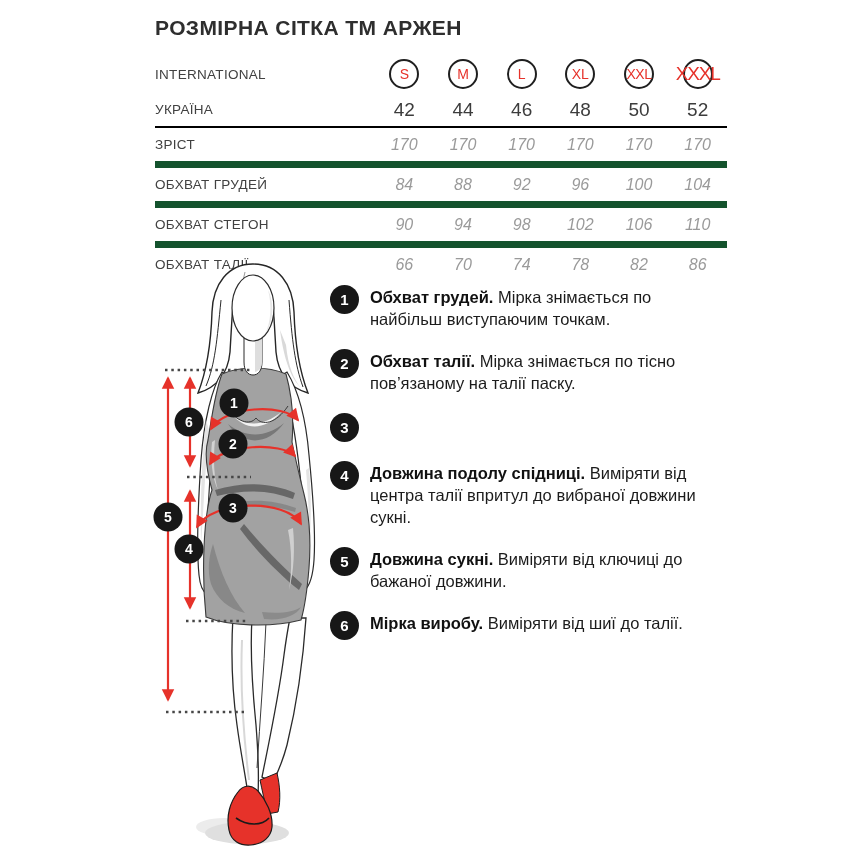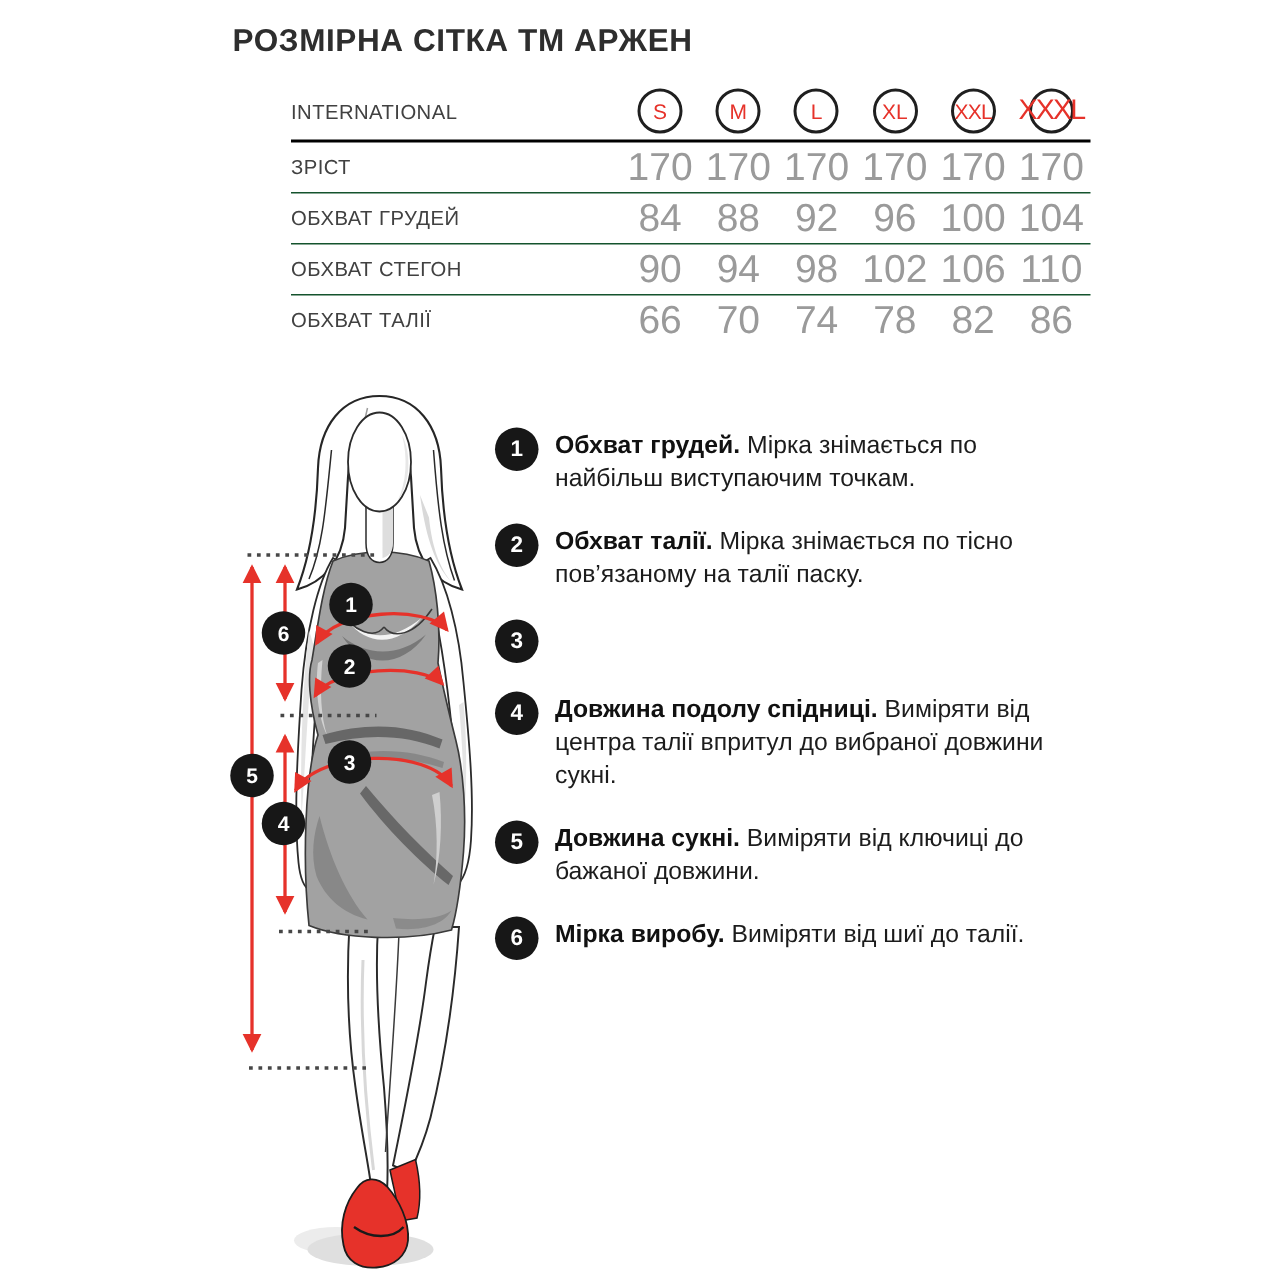"INTERNATIONAL" .trow { margin-left: 39px -> none }
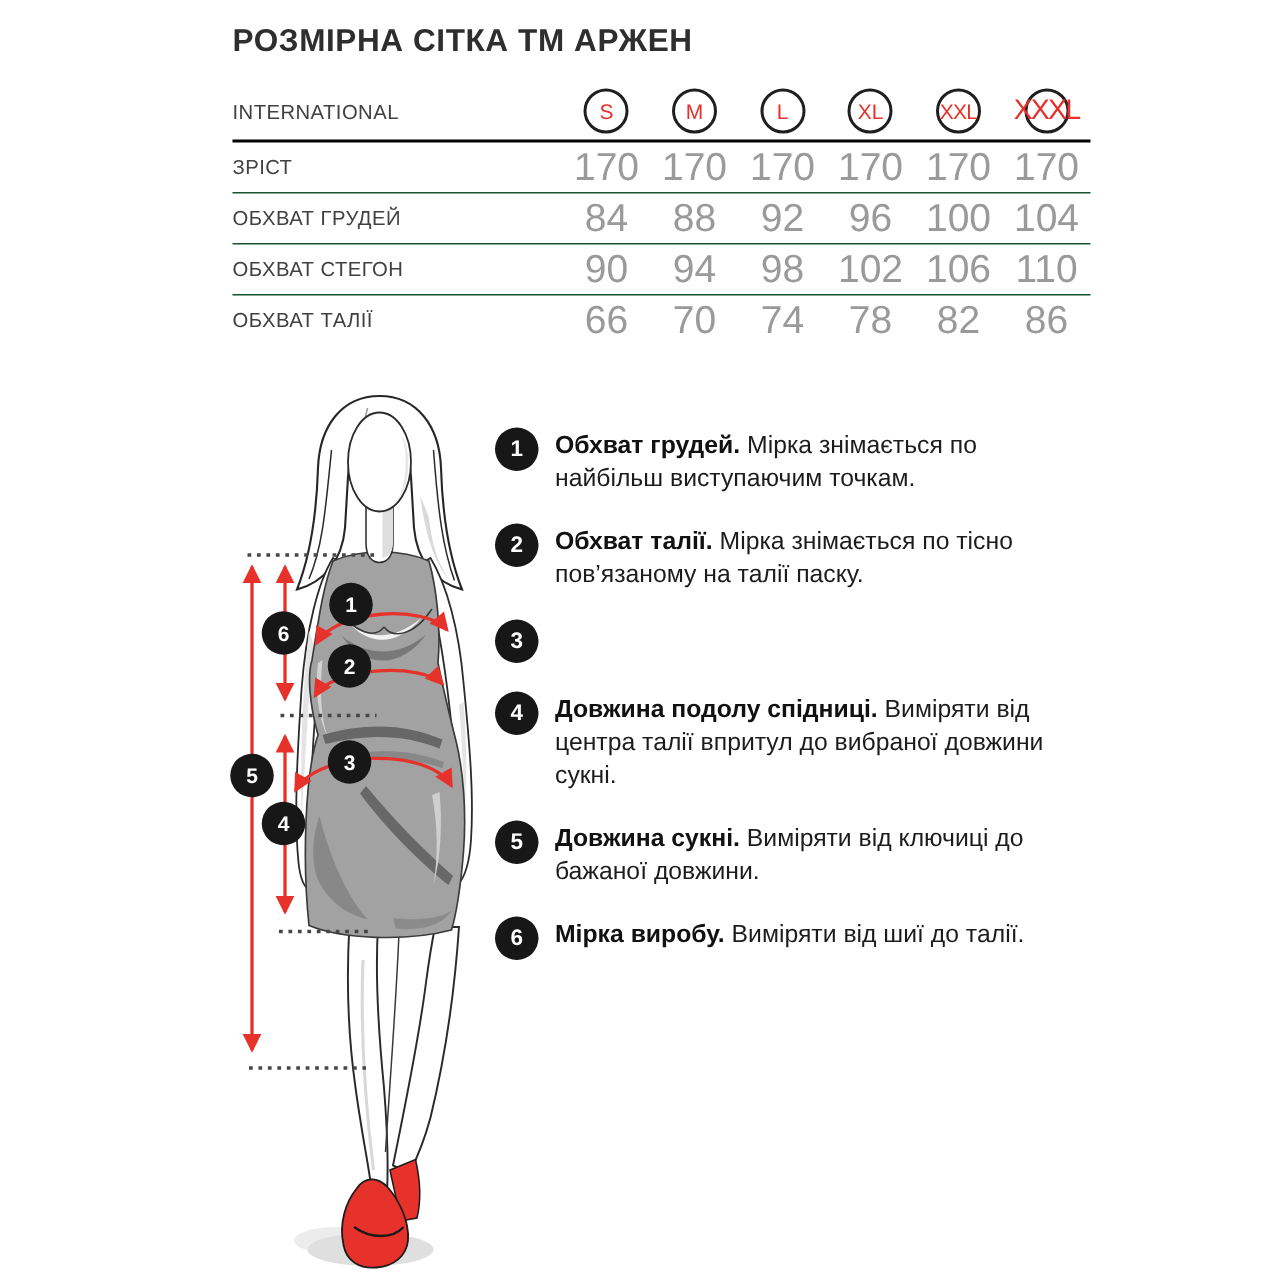"УКРАЇНА" div.trow { html: none -> <div> <div>УКРАЇНА</div> <div>42</div> <div>44</div> <div>46</div> <div>48</div> <div>50</div> <div>52</div> </div> }
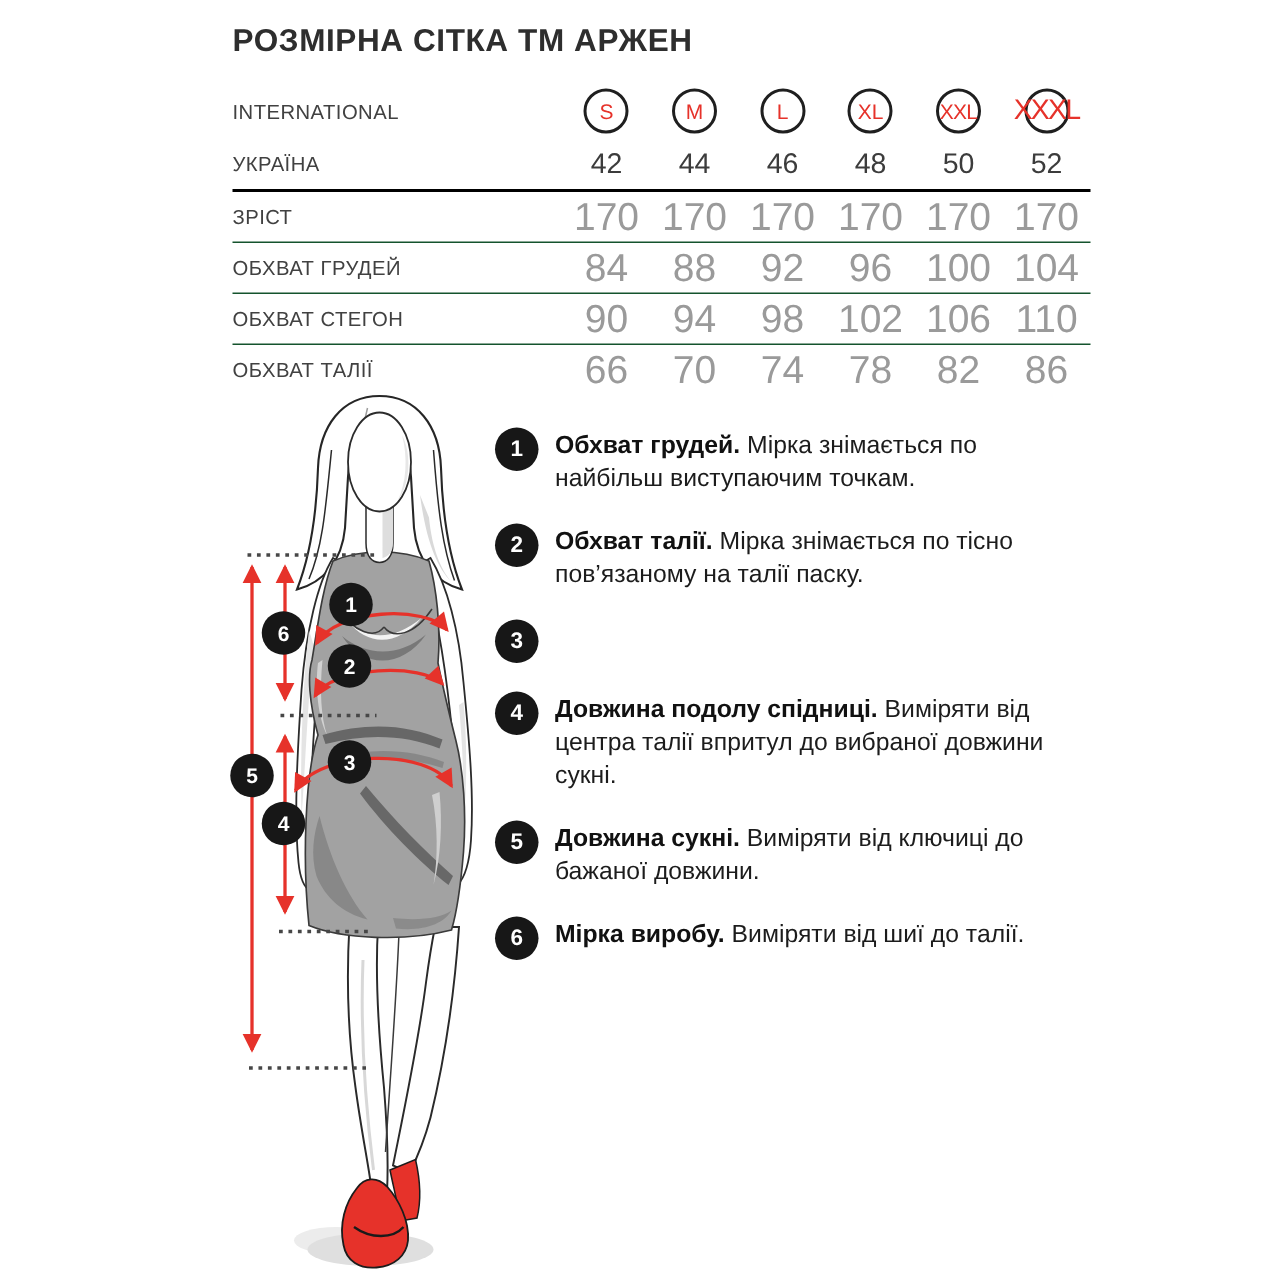"170" .num-gray { font-size: 26px -> 16px; font-style: none -> italic }
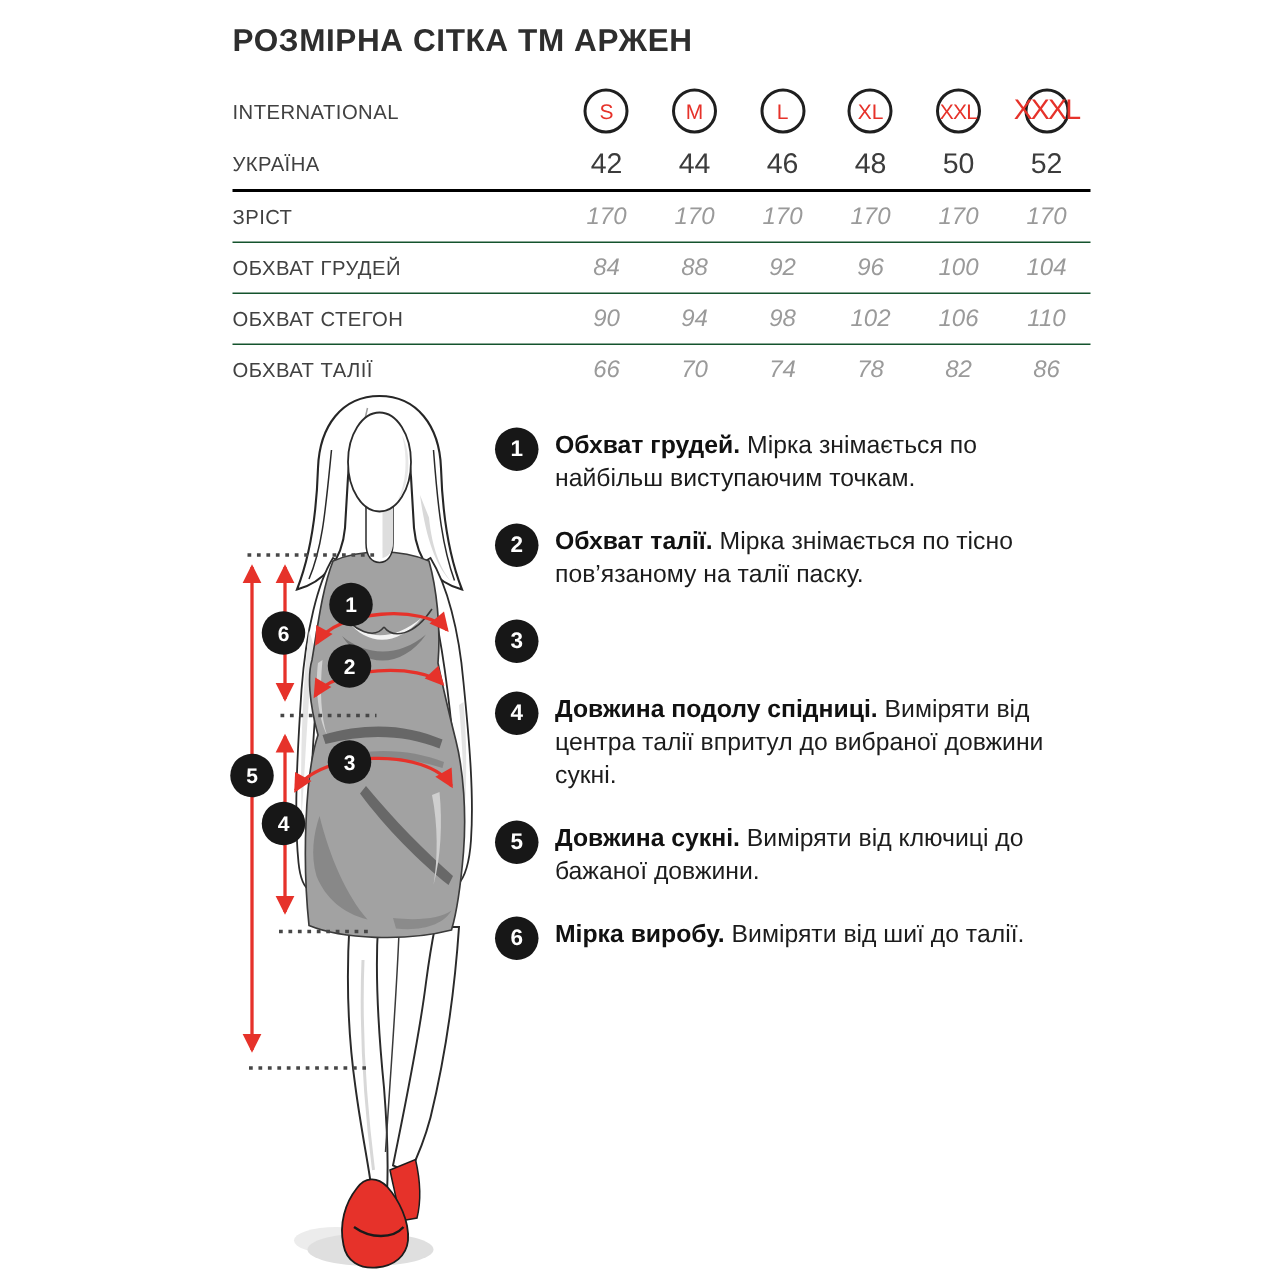"ОБХВАТ ГРУДЕЙ" .sep-thin { border-top: 1px solid #14532d -> 7px solid #14532d }
